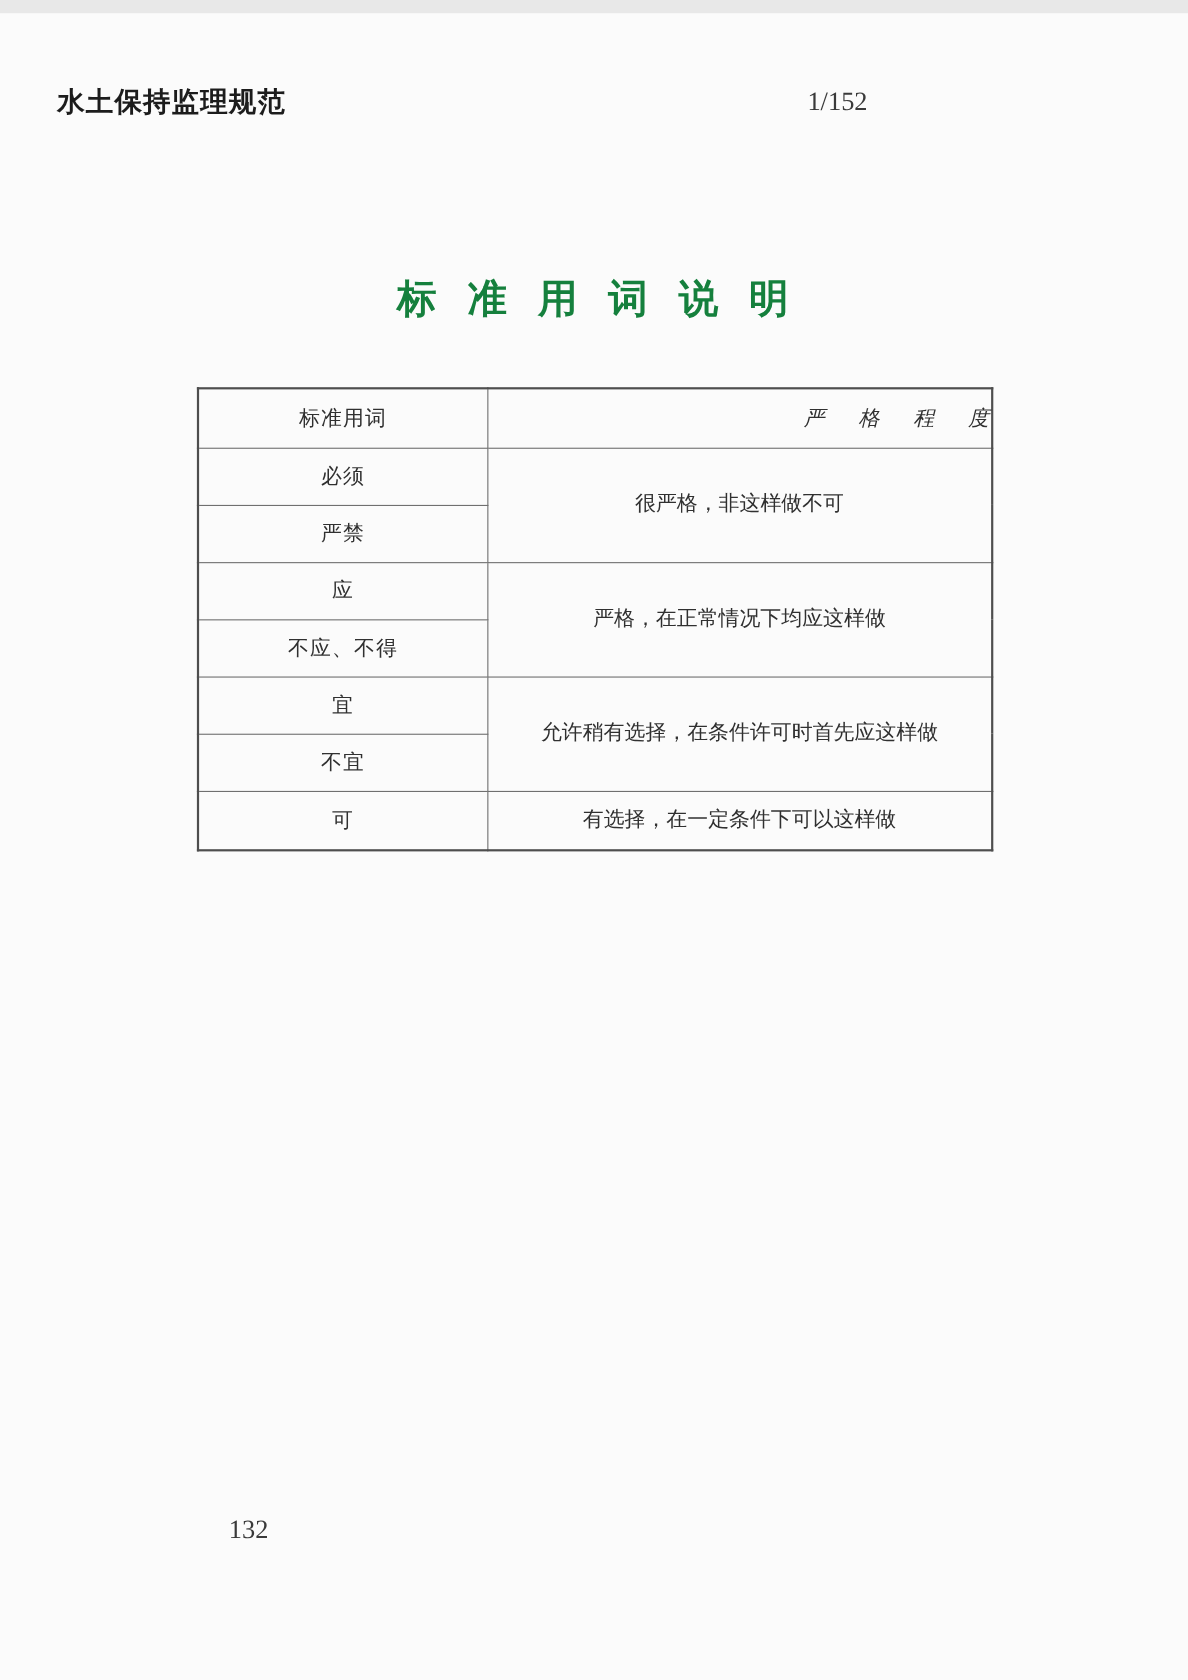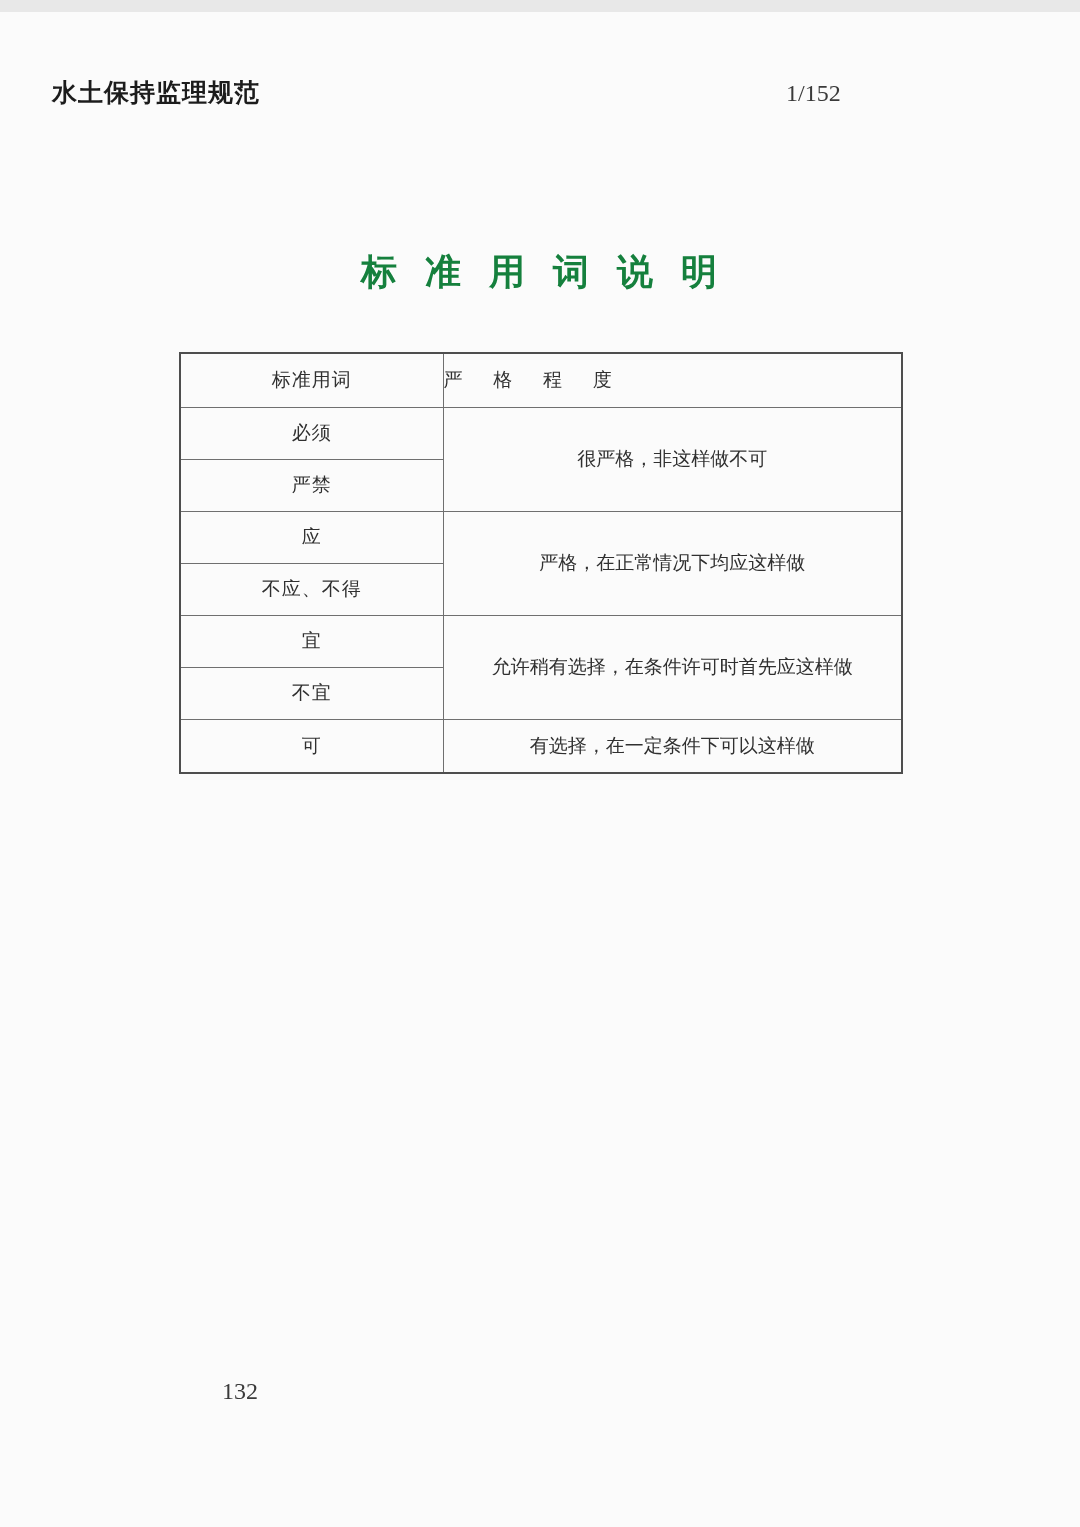"1/152" .header-right { left: 786px -> 734px }
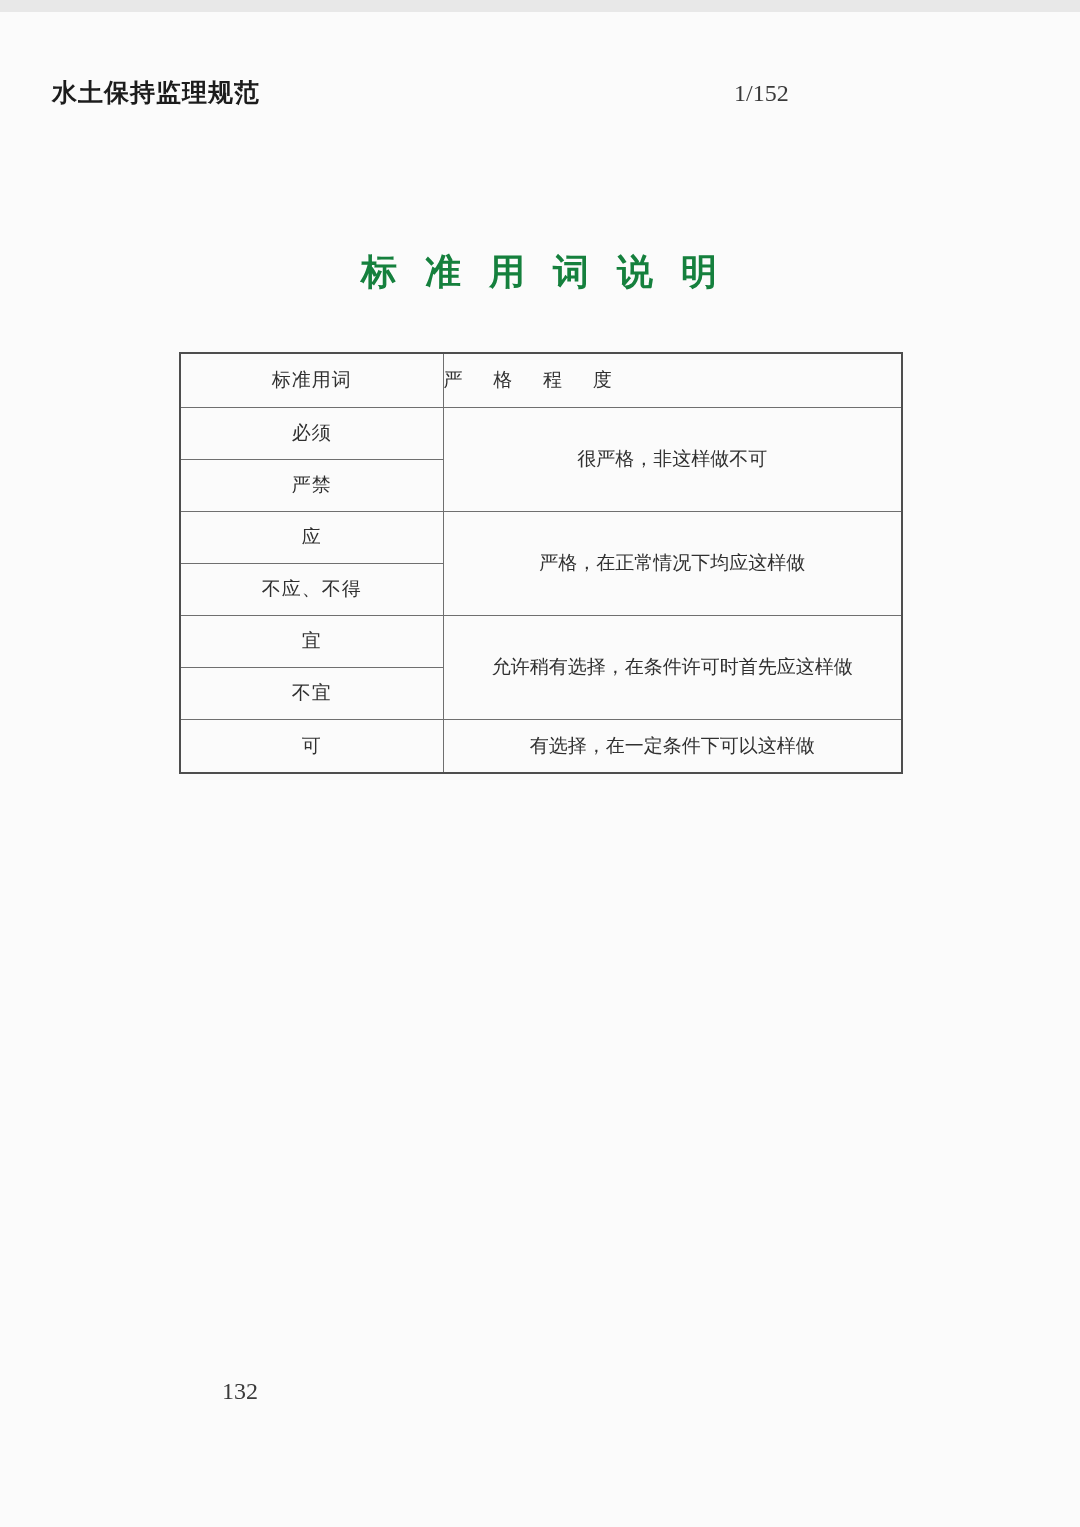"严 格 程 度" .head-strict { font-style: none -> italic; text-align: left -> right }
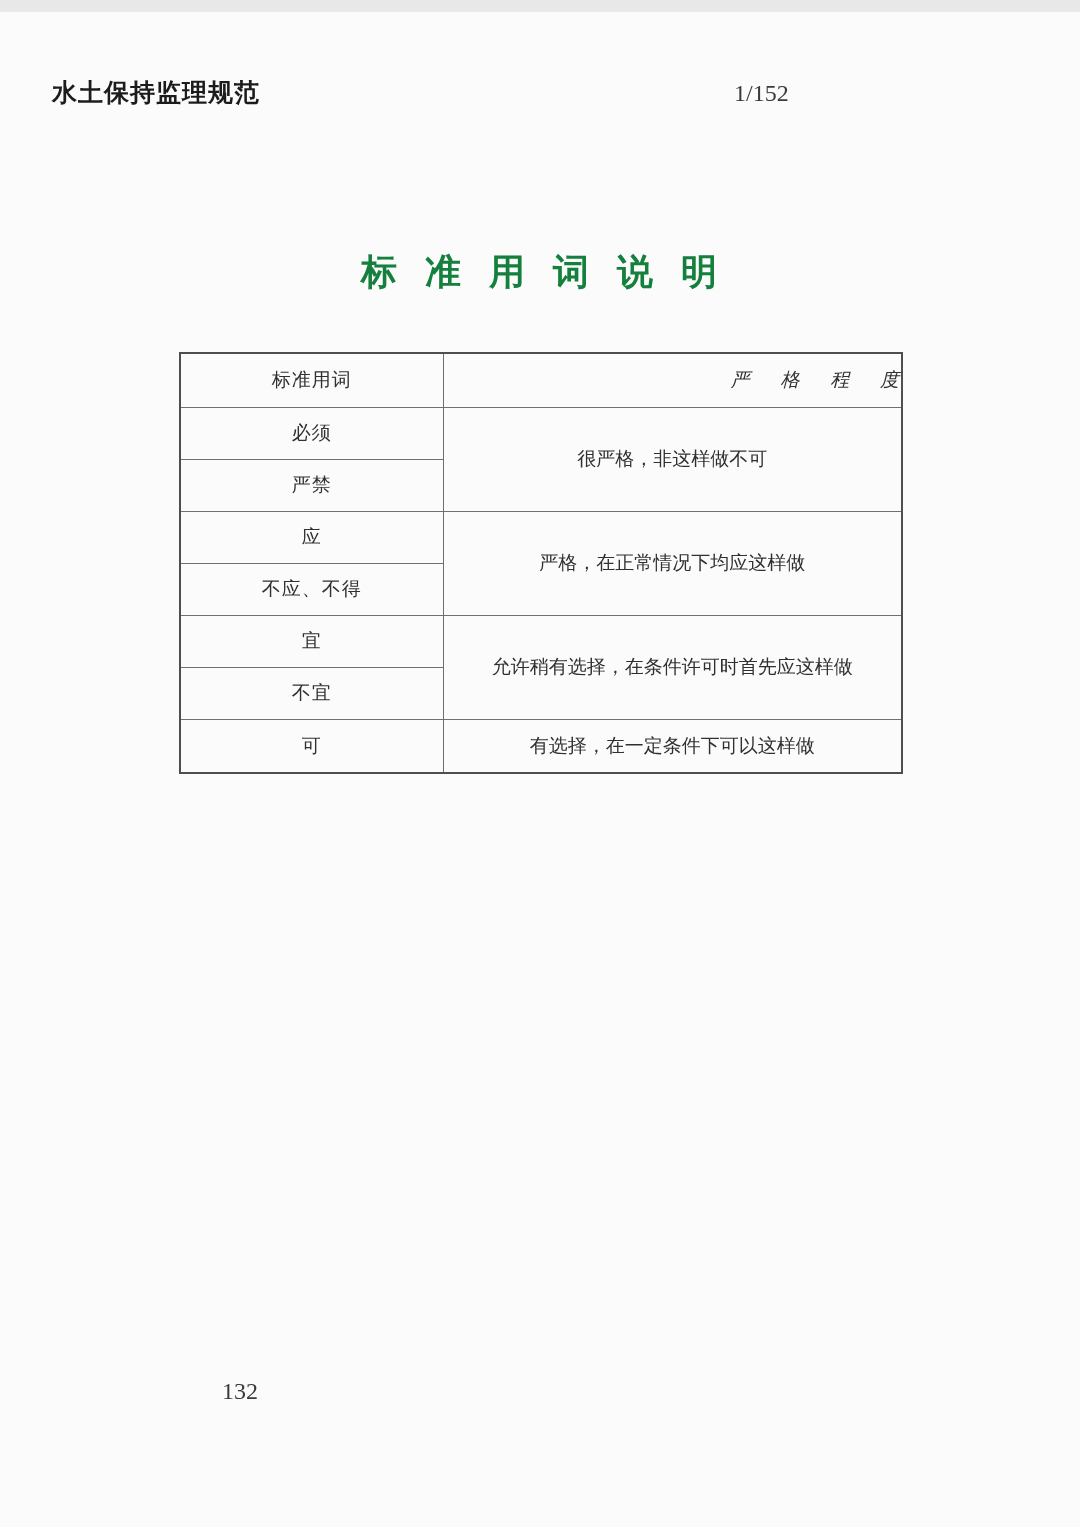"132" .footer-page { left: 222px -> 208px }
